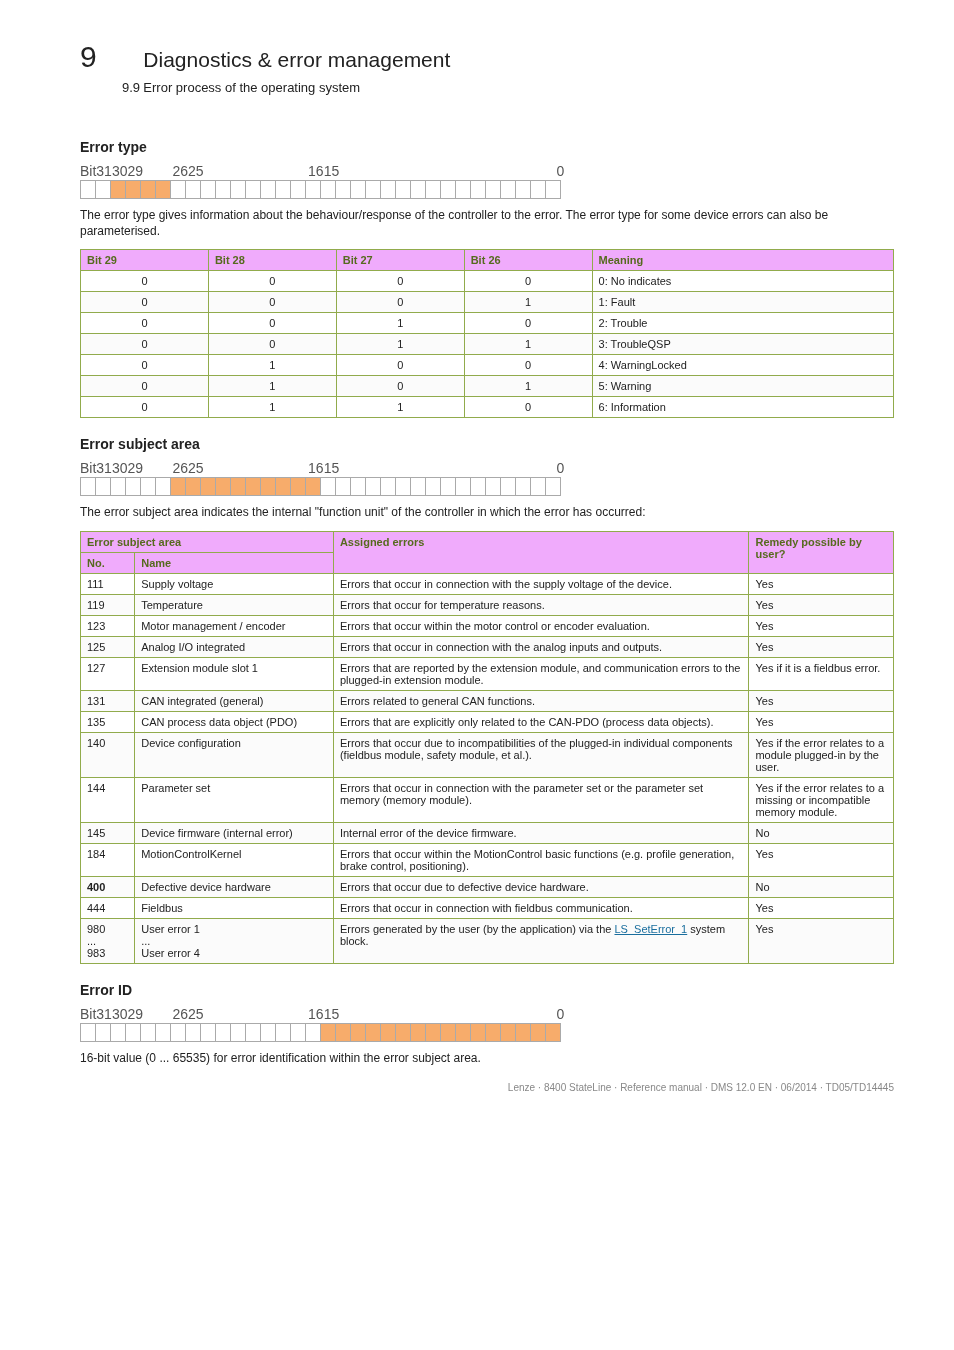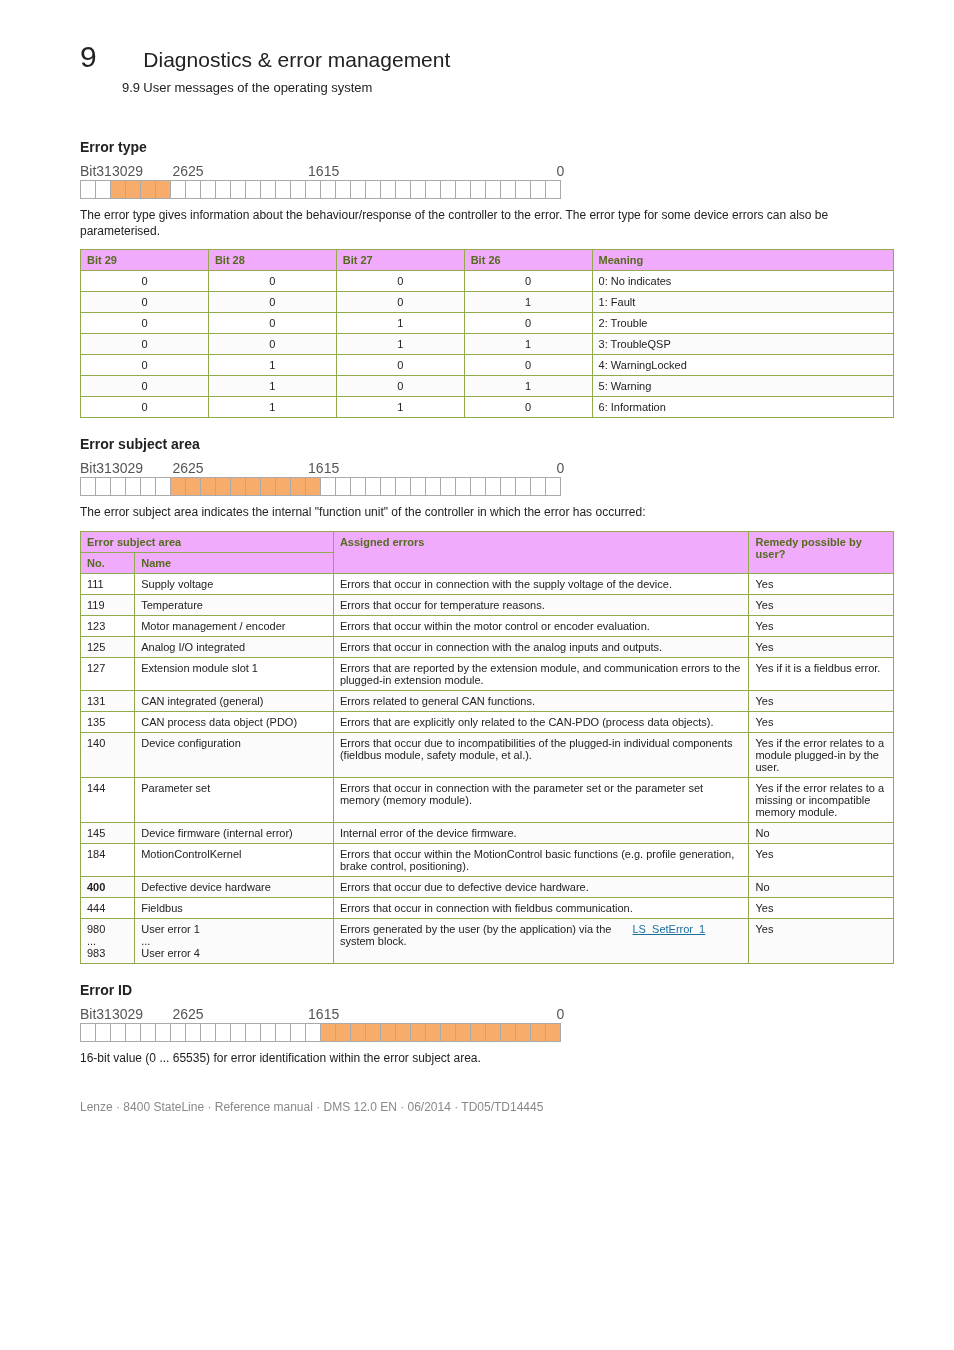"User messages of the operating" span.sectitle { text: User messages -> Error process }
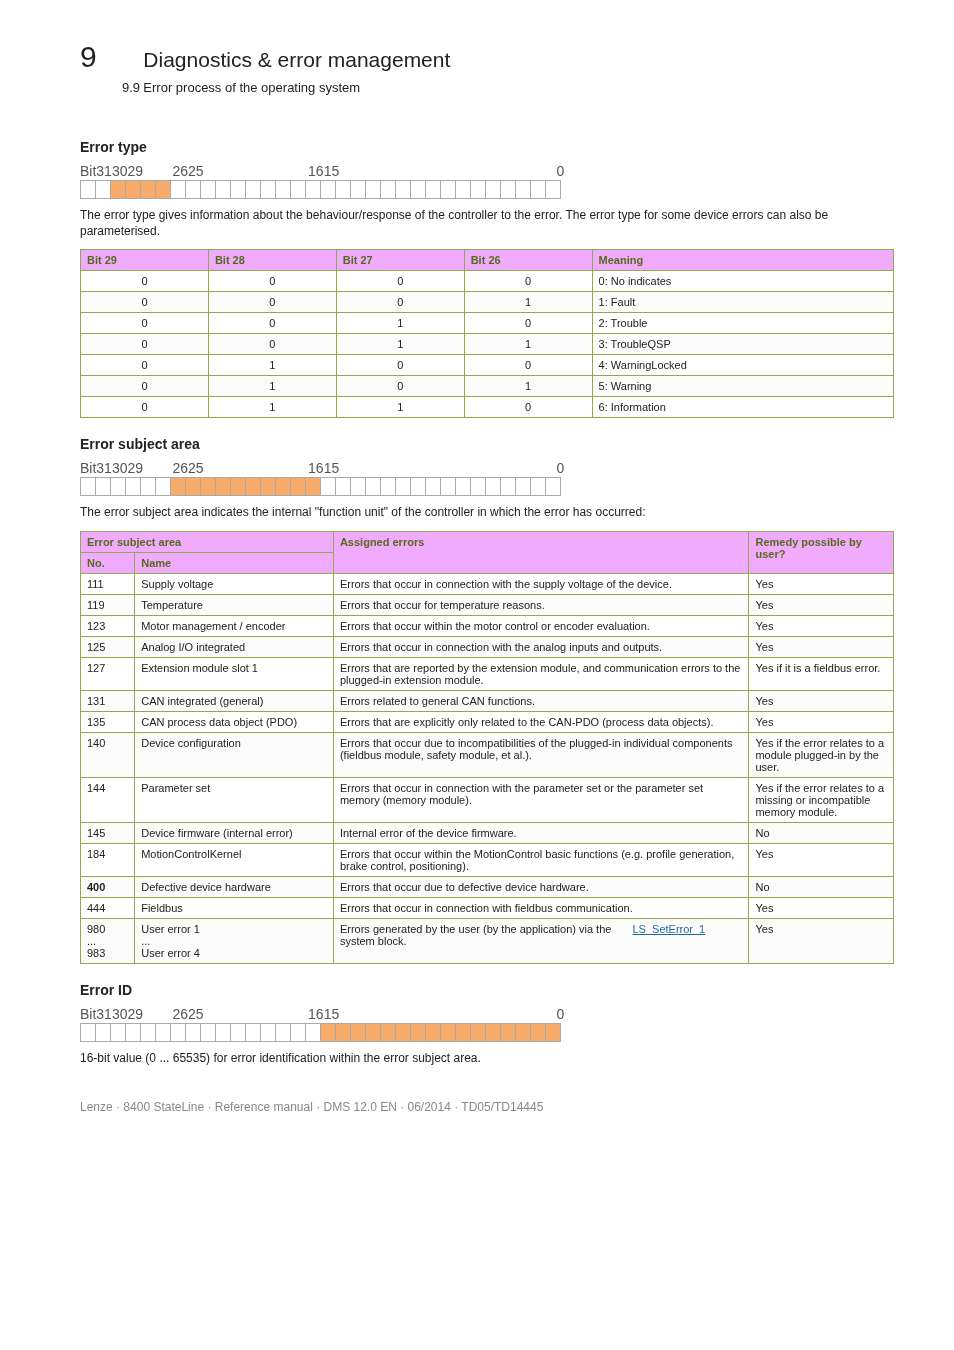"LS_SetError_1" .lsfunc { margin-left: 18px -> none }
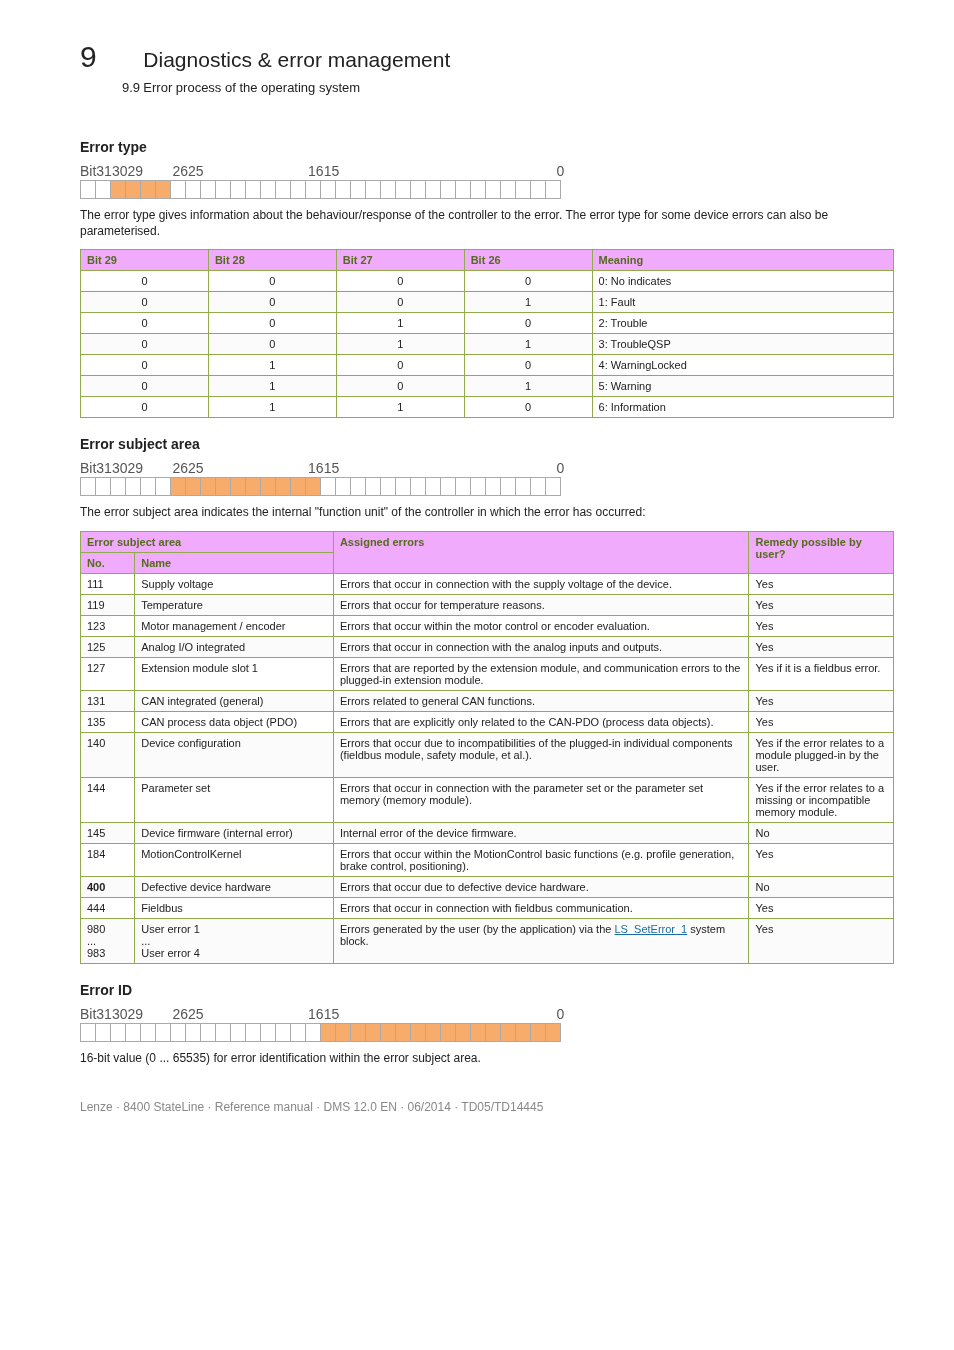"Lenze · 8400 StateLine ·" .footer { font-size: 12px -> 10px; justify-content: flex-start -> flex-end; margin-top: 34px -> 16px }
